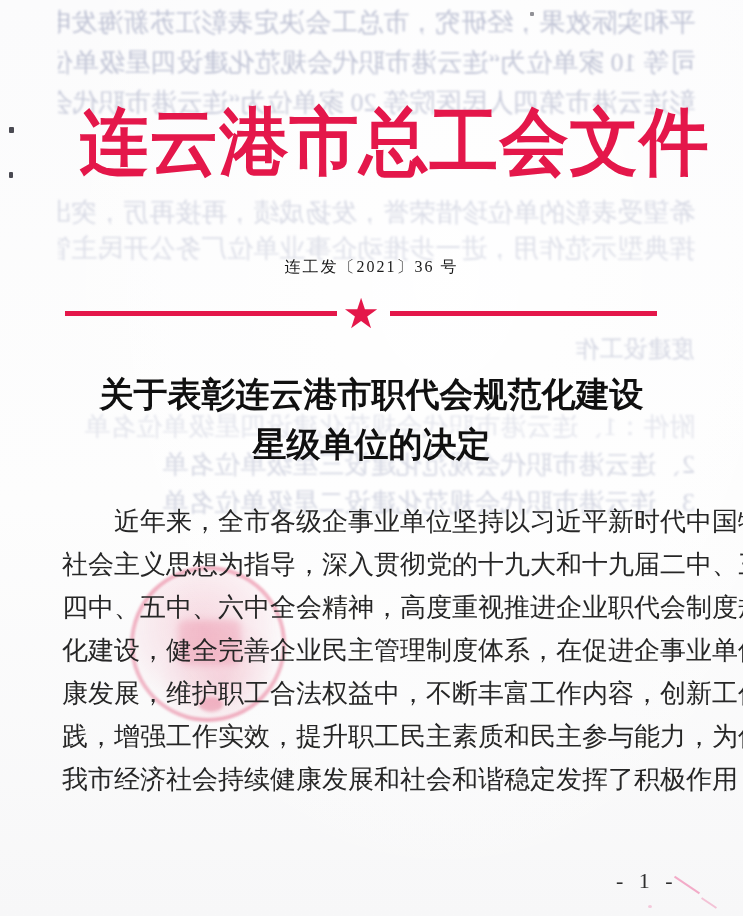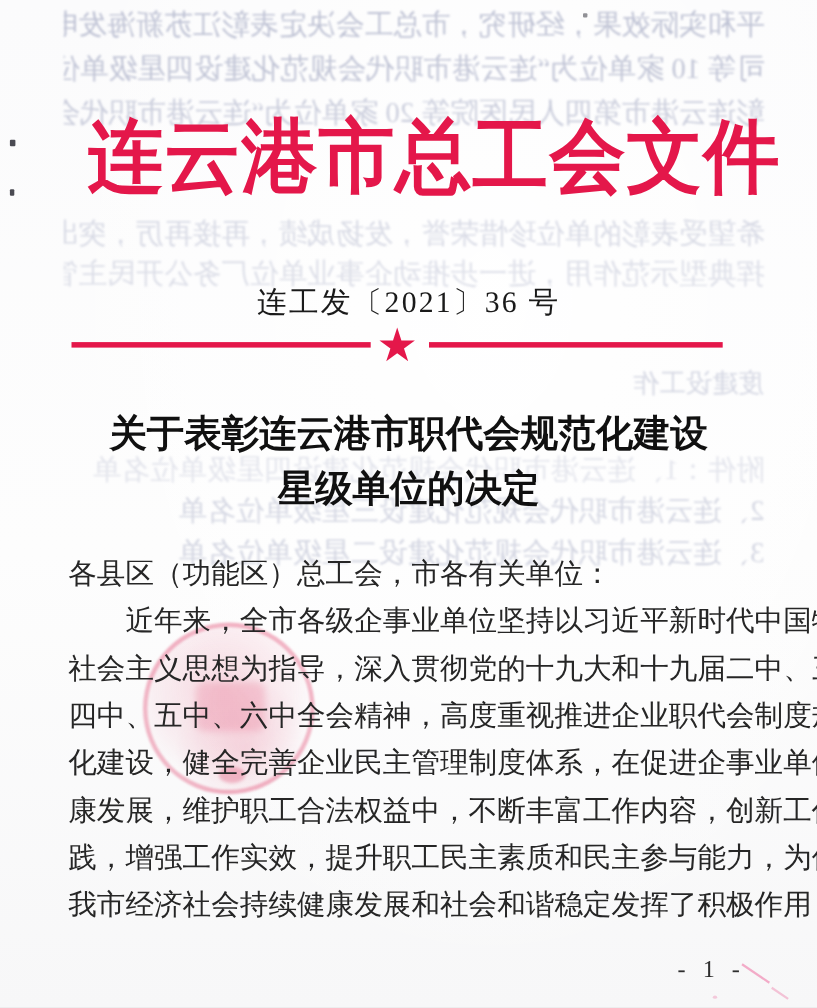"连工发〔2021〕36 号" .doc-number { font-size: 27px -> 16px }
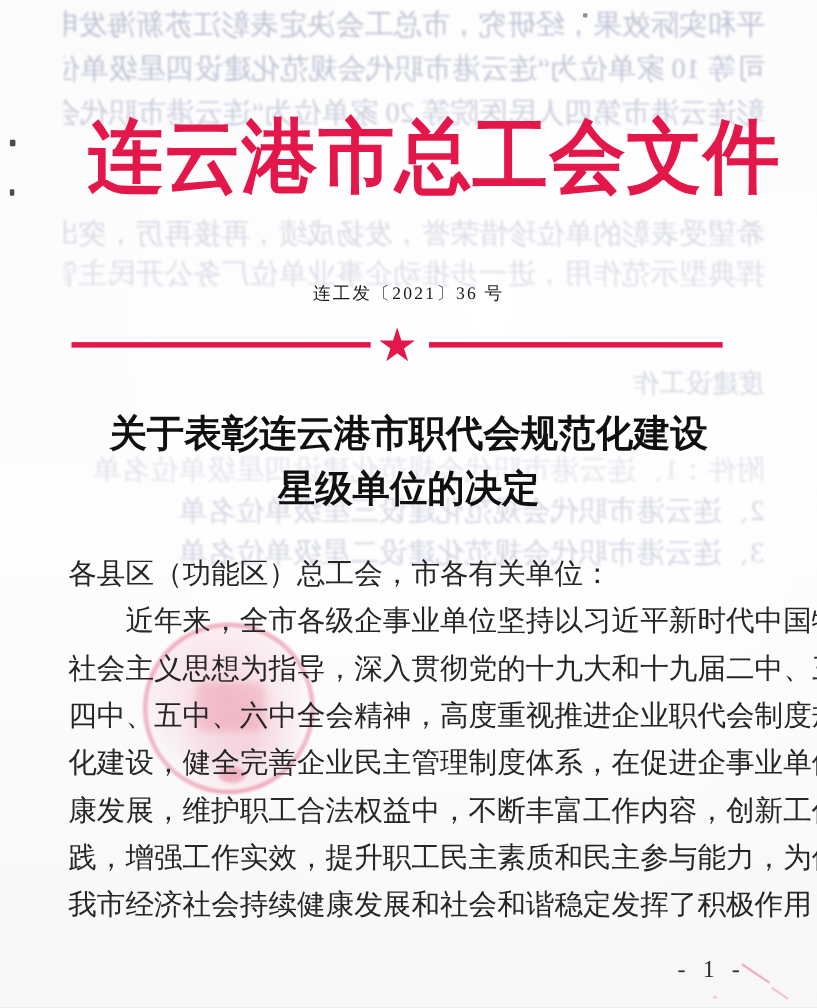"各县区（功能区）总工会，市各有关单位：" div.b-line { html: <div>各县区（功能区）总工会，市各有关单位：</div> -> none }
